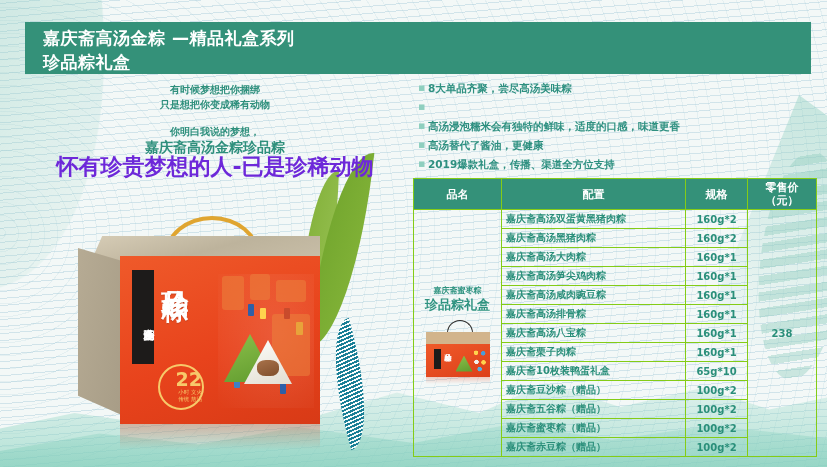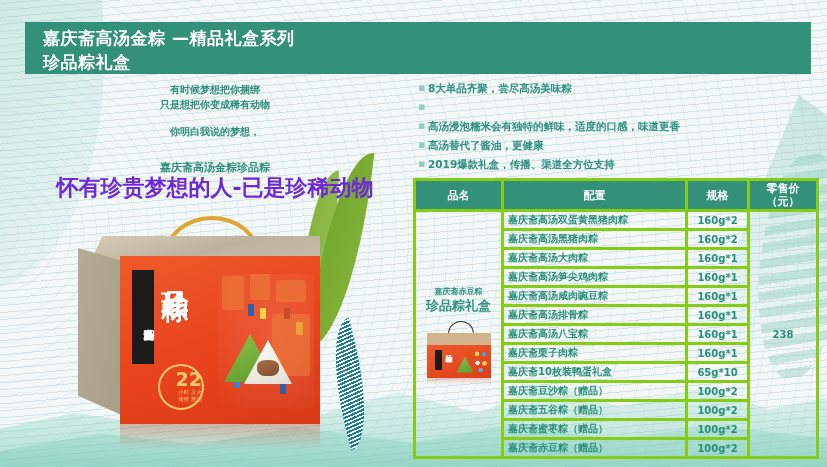"嘉庆斋高汤金粽珍品粽" .poem-sub { font-size: 11px -> 14px; margin-top: 22px -> 1px }
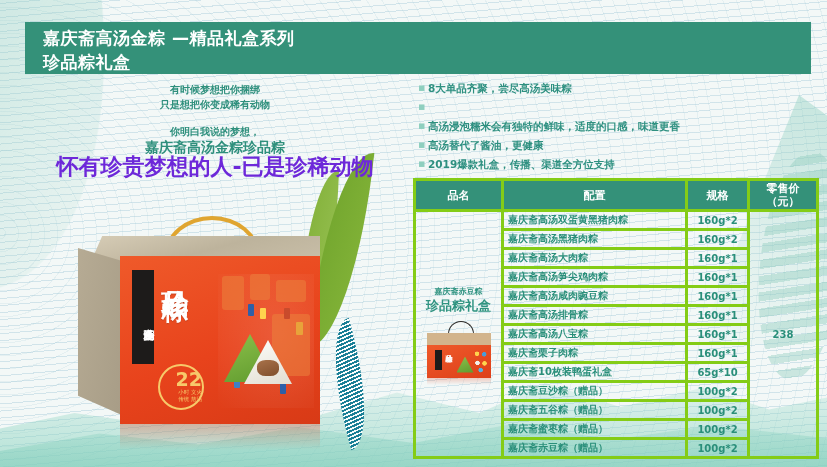"品名" .spec-table th, .spec-table td { border: 3px solid #84cc16 -> 1px solid #84cc16 }
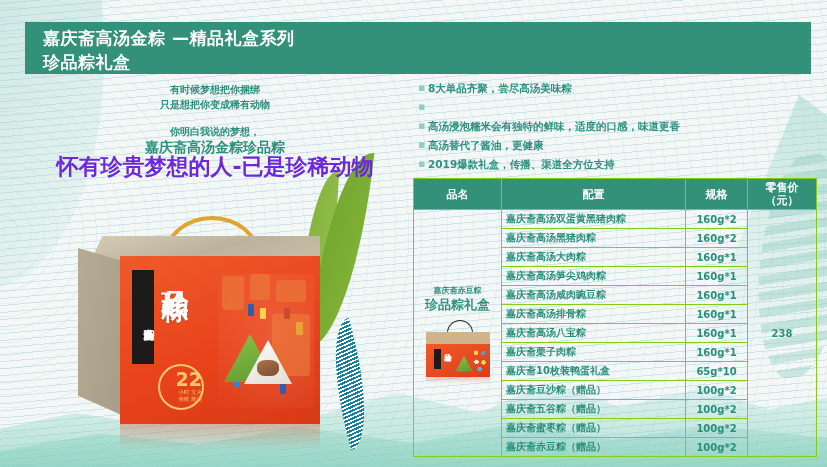"嘉庆斋赤豆粽" span.name-small { text: 赤豆 -> 蜜枣 }
